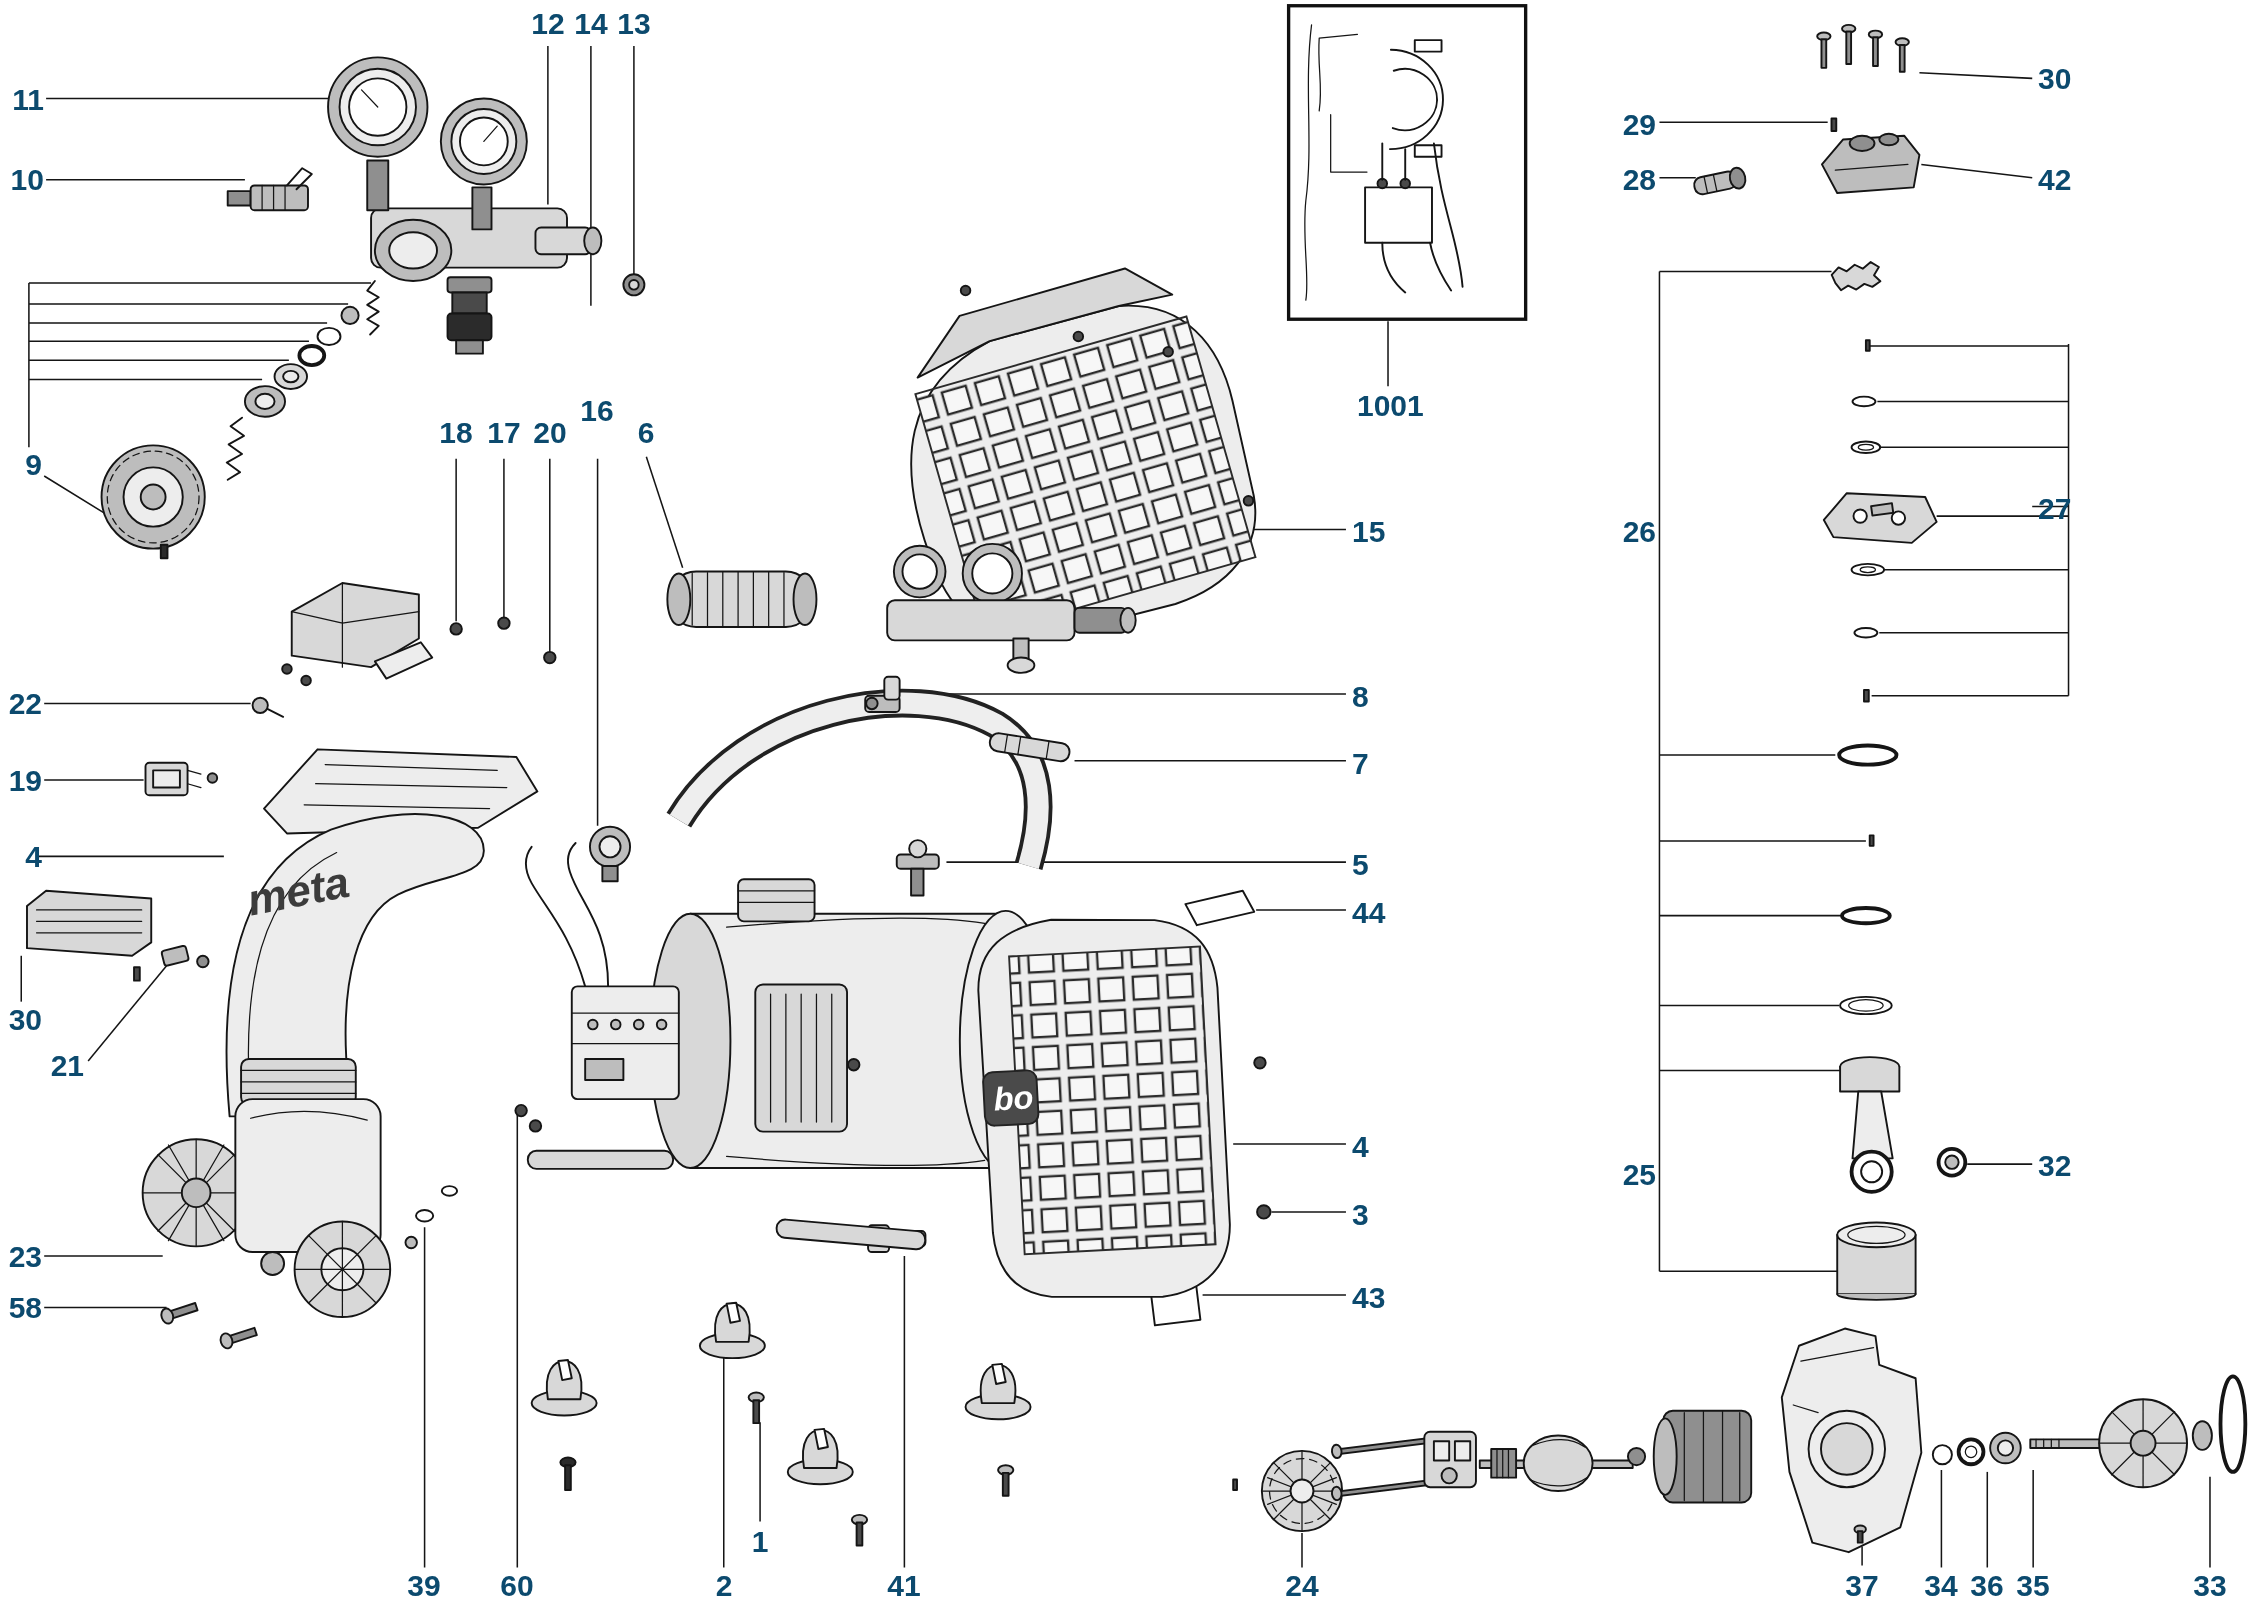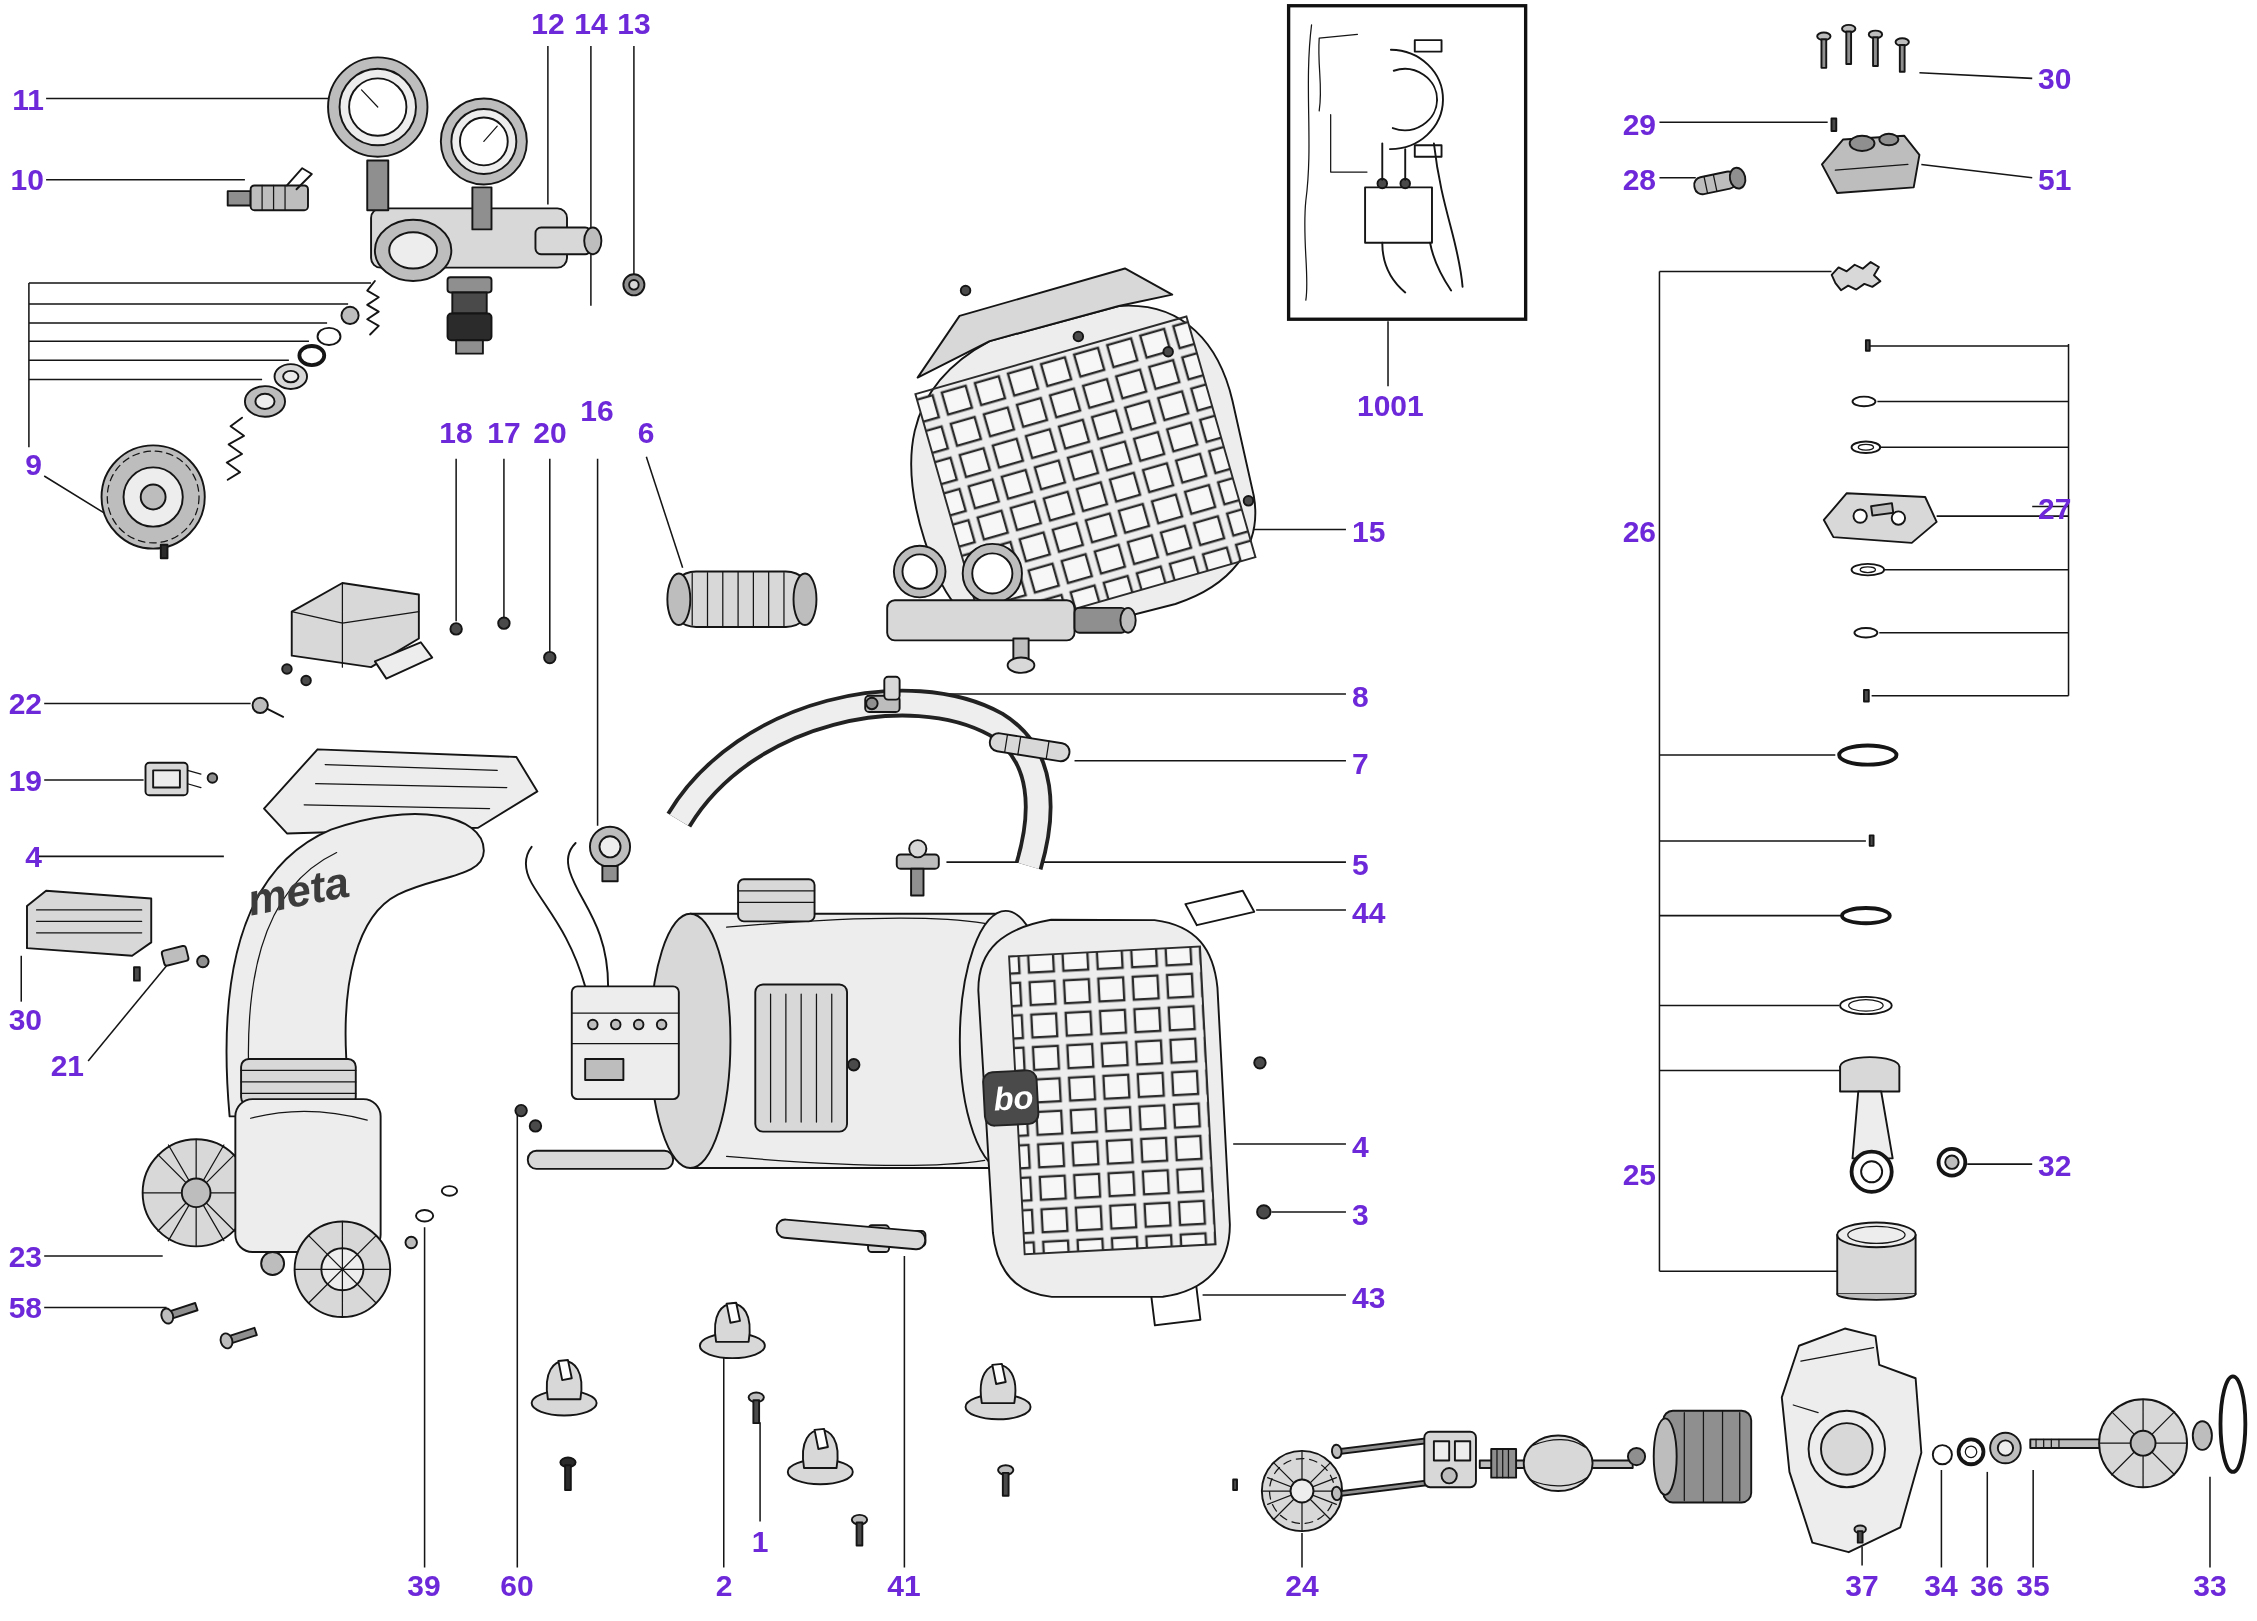"12" .callout { color: #6d28d9 -> #0c4a6e }
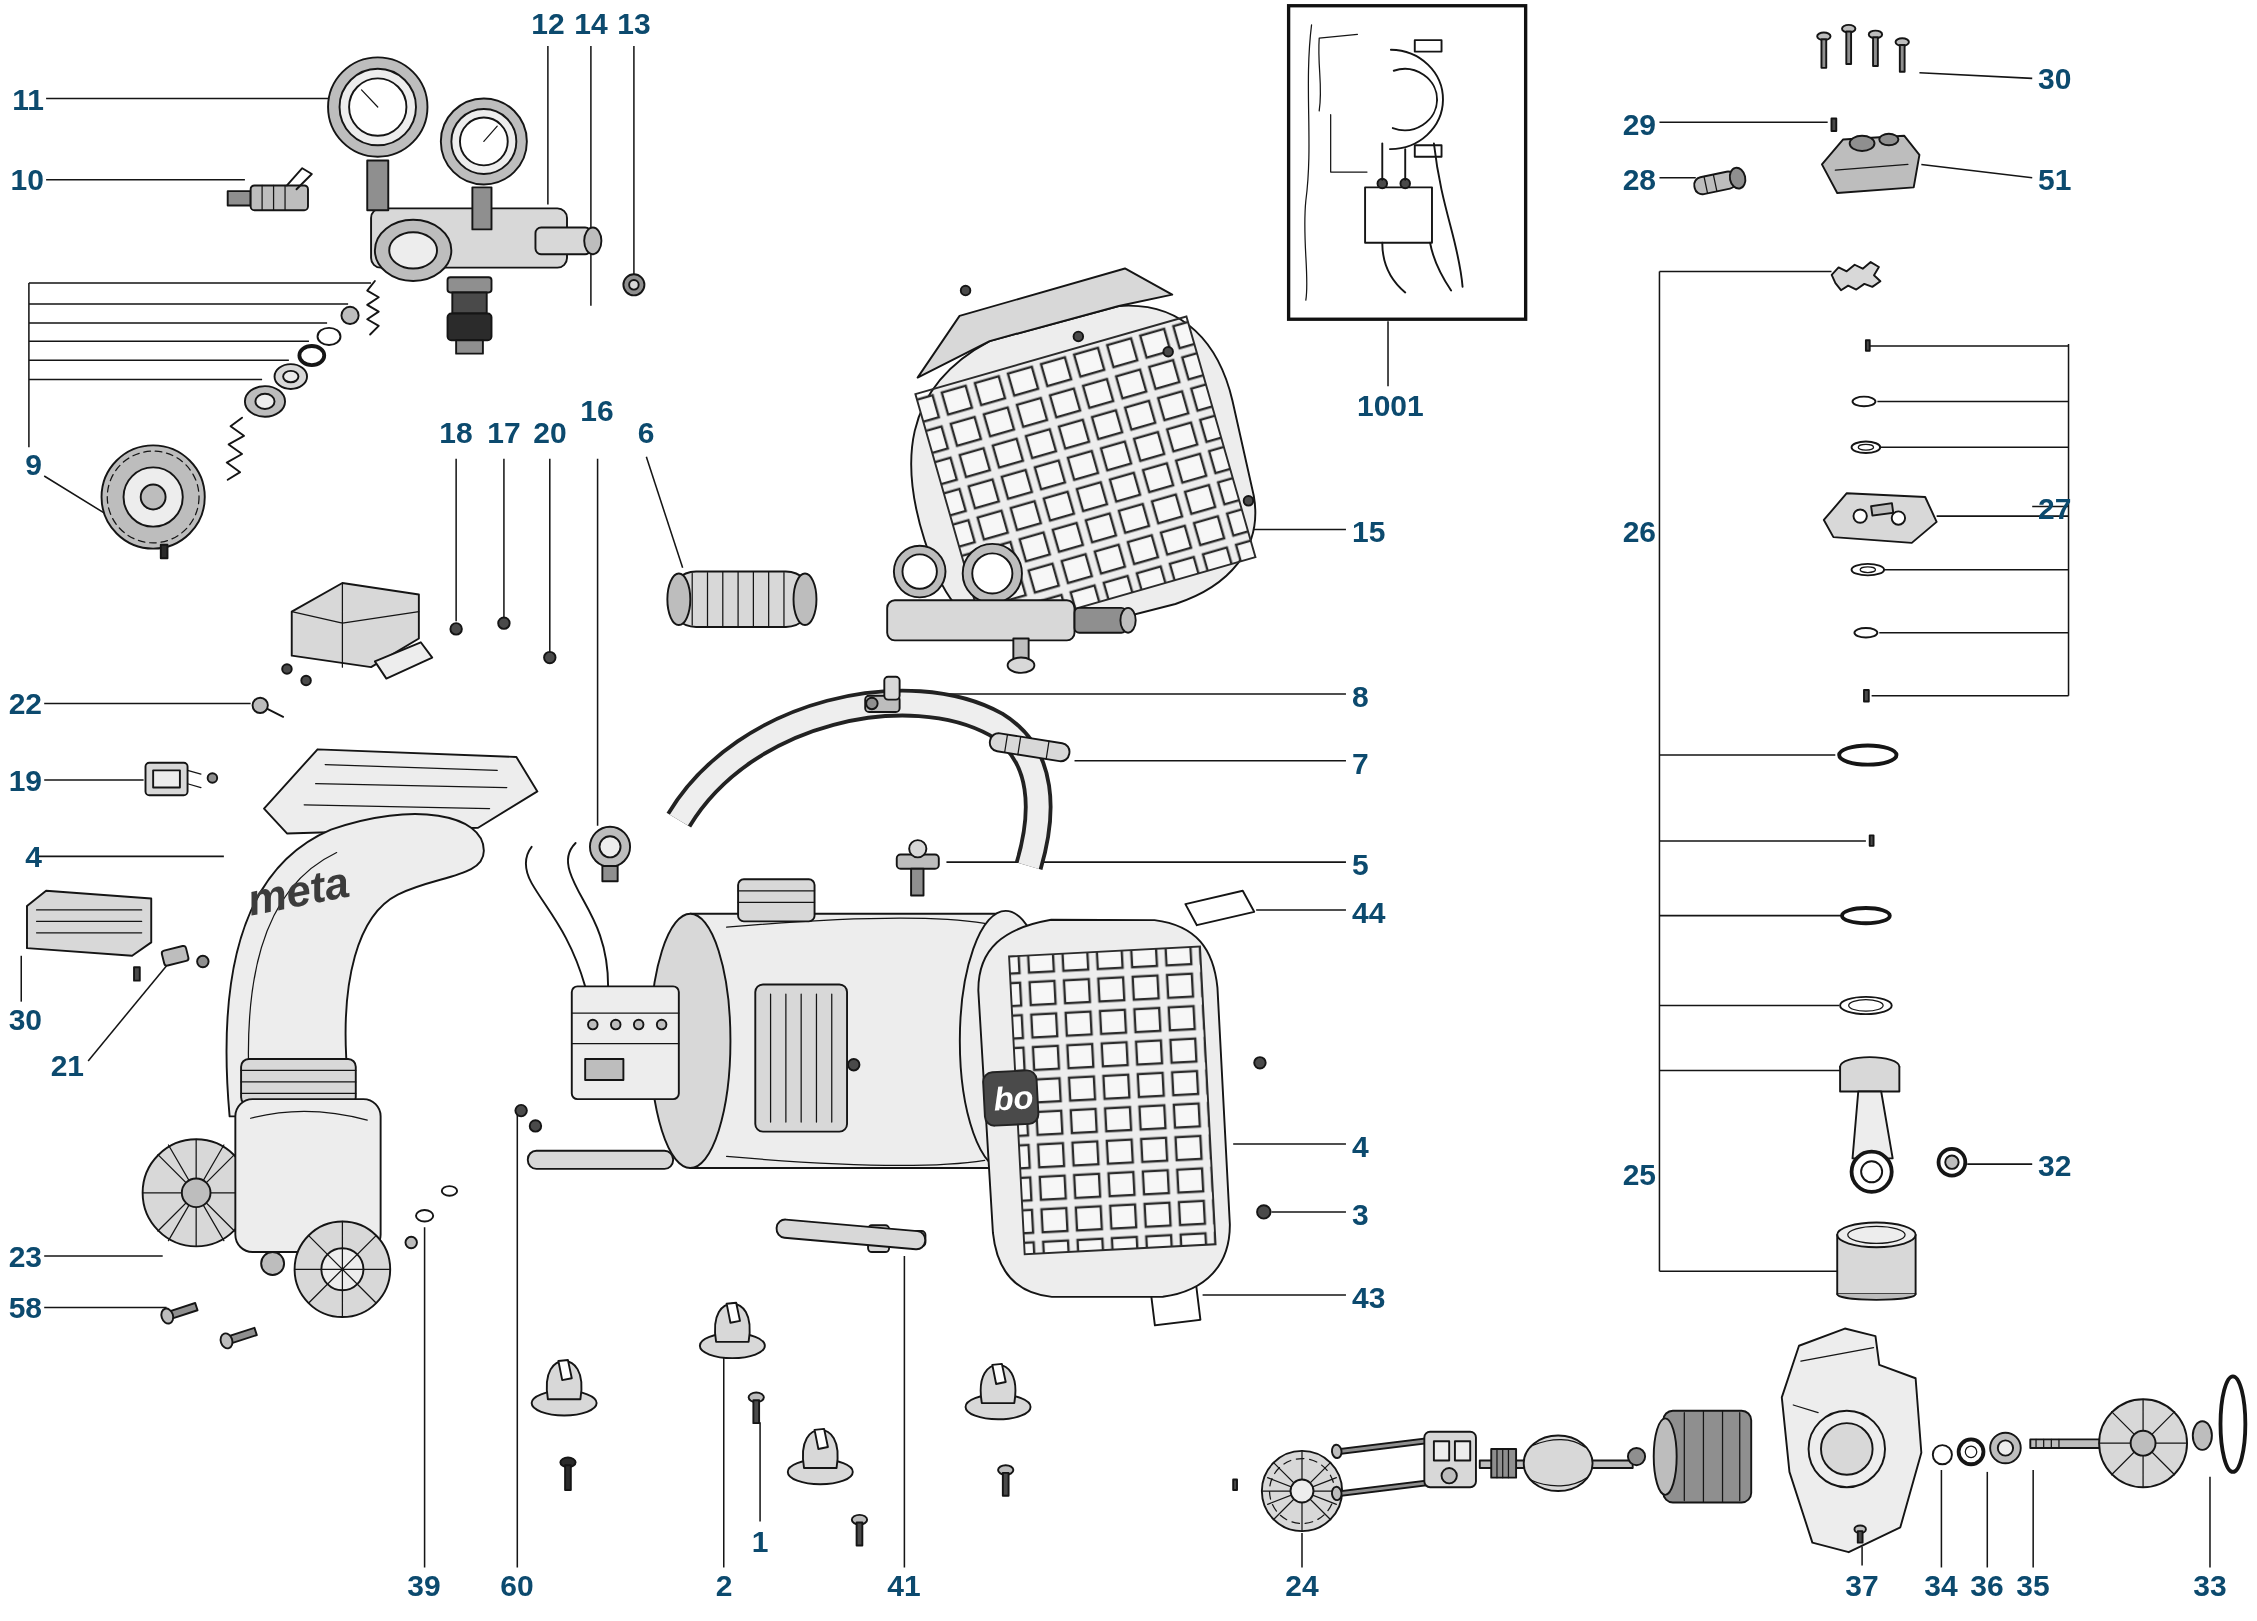"51" div.callout { text: 51 -> 42 }
